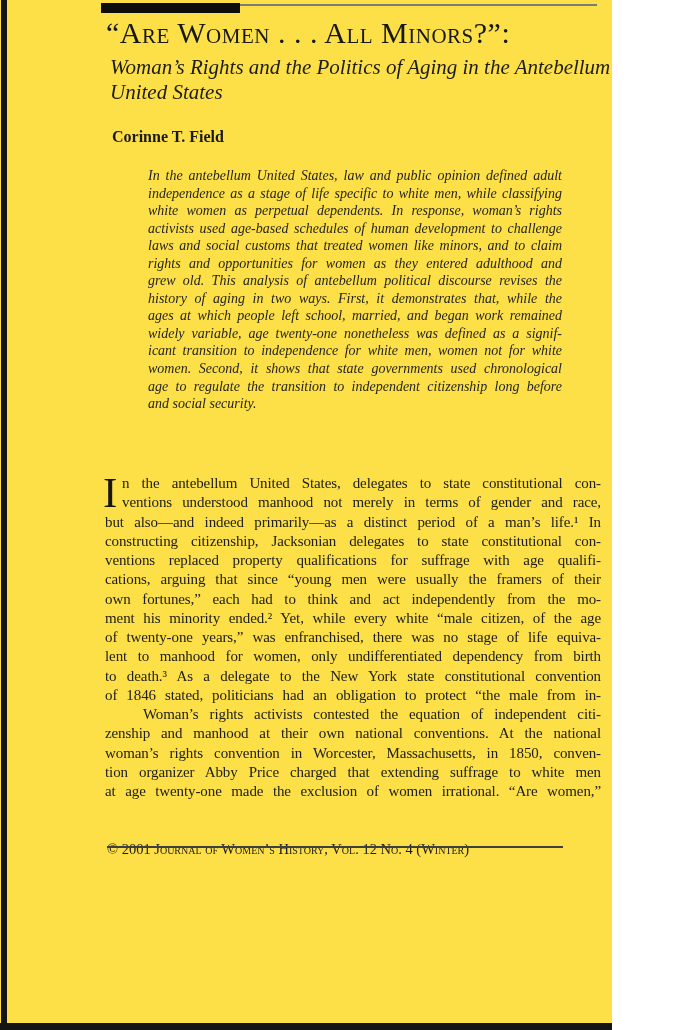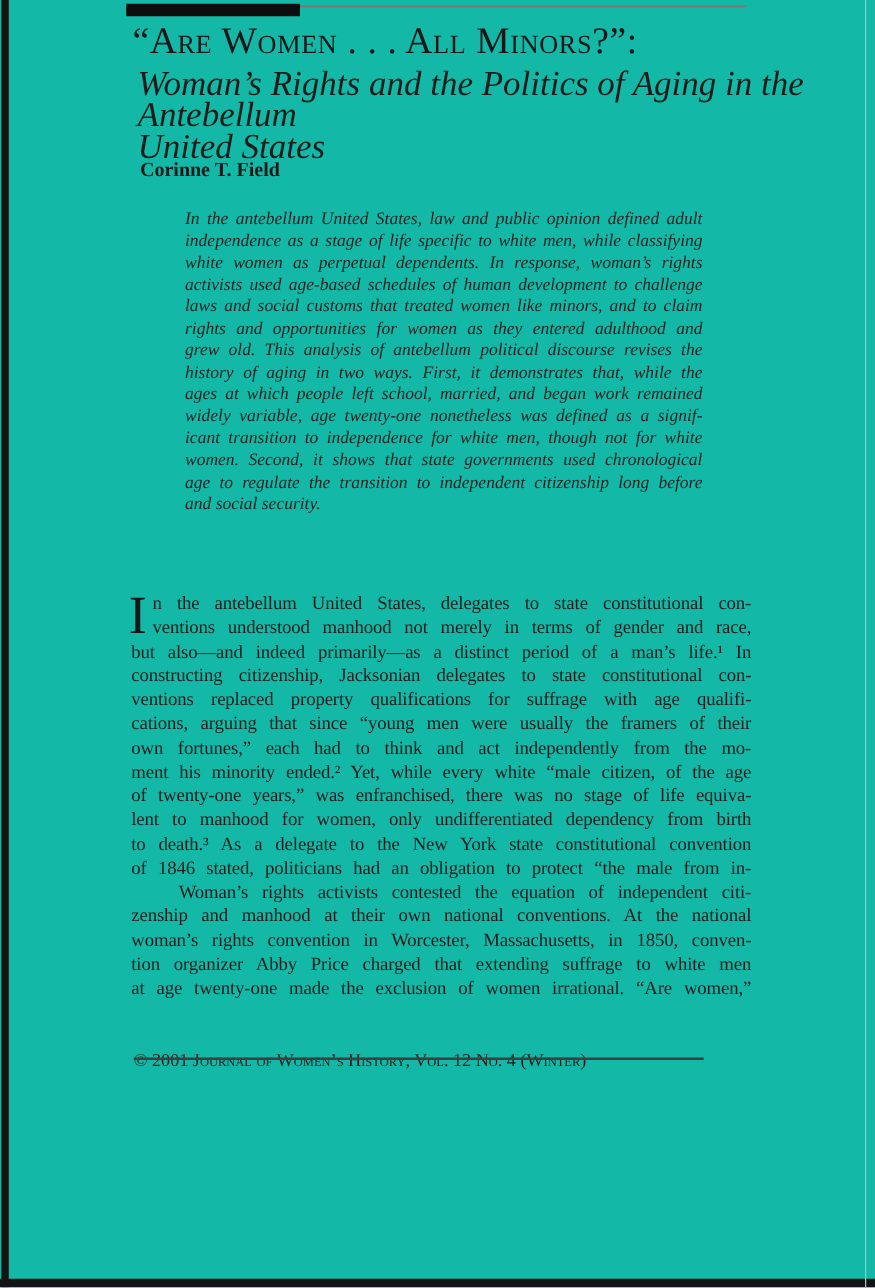"“Are Women . . ." .page { background: #14b8a6 -> #fde047; width: 700px -> 612px }
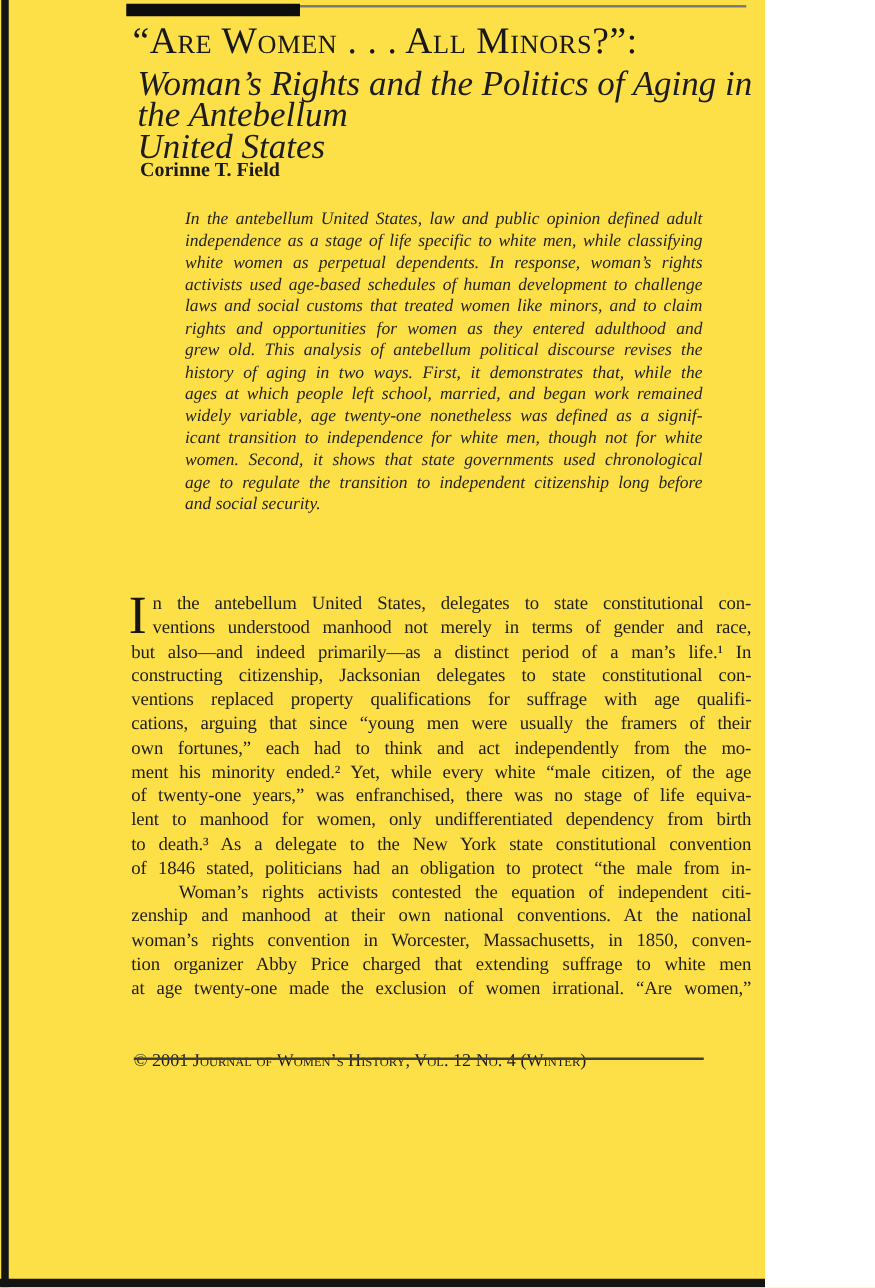"Woman’s Rights and the Politics" .subtitle { font-size: 28px -> 21px }
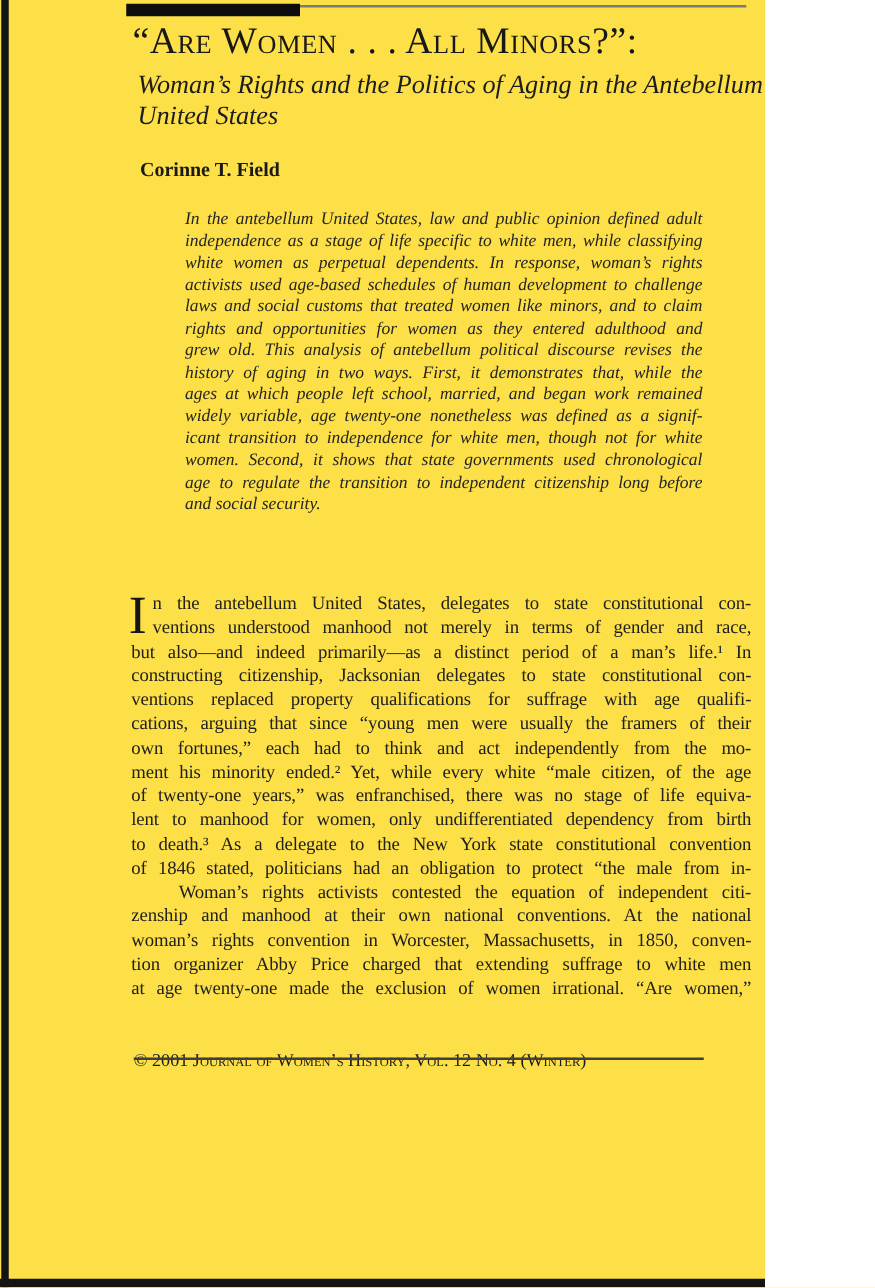"icant transition to independence for" div.tline { text: though -> women }
